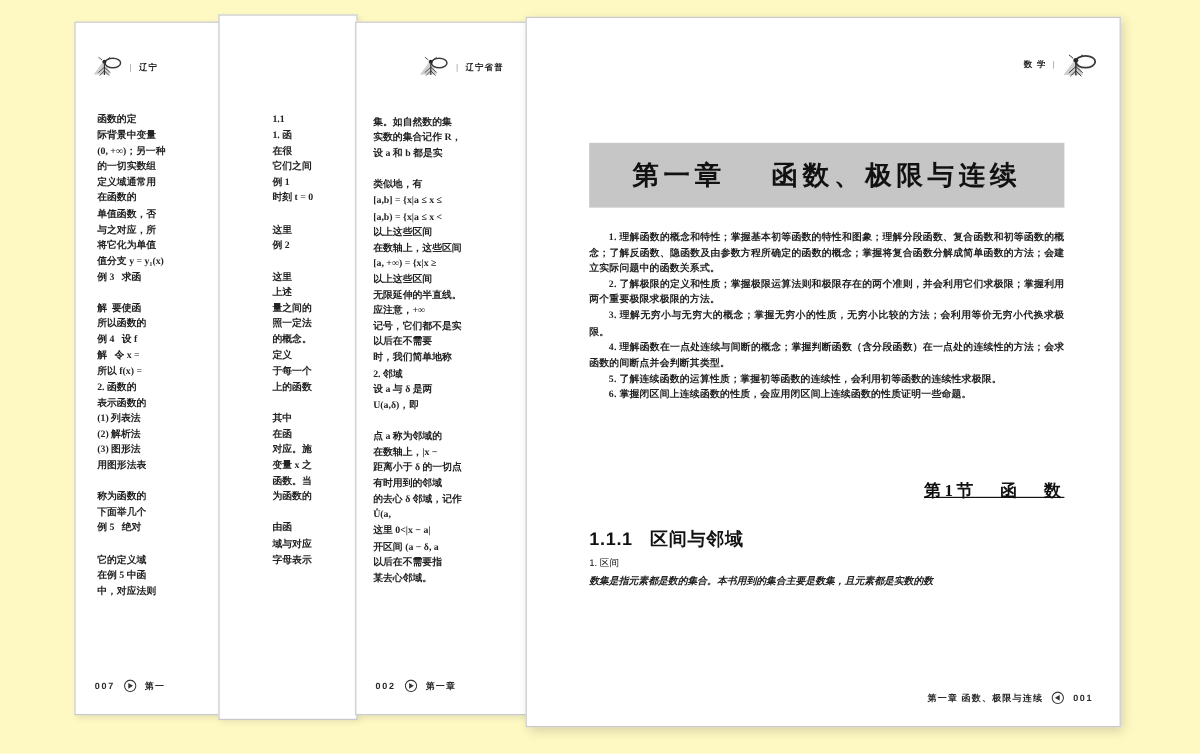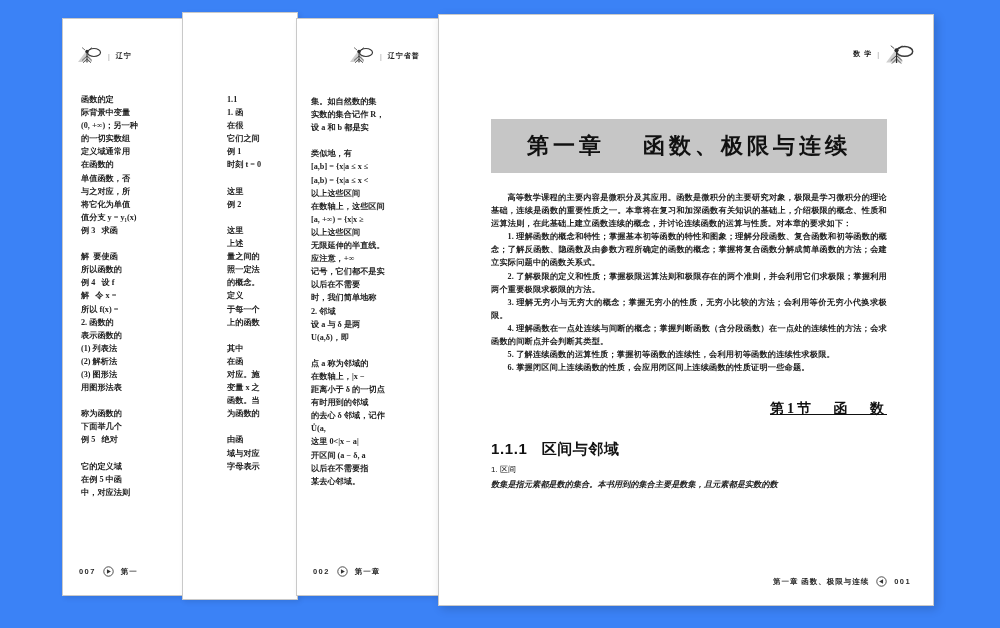"函数的定" .stage { background: #3b82f6 -> #fef9c3 }
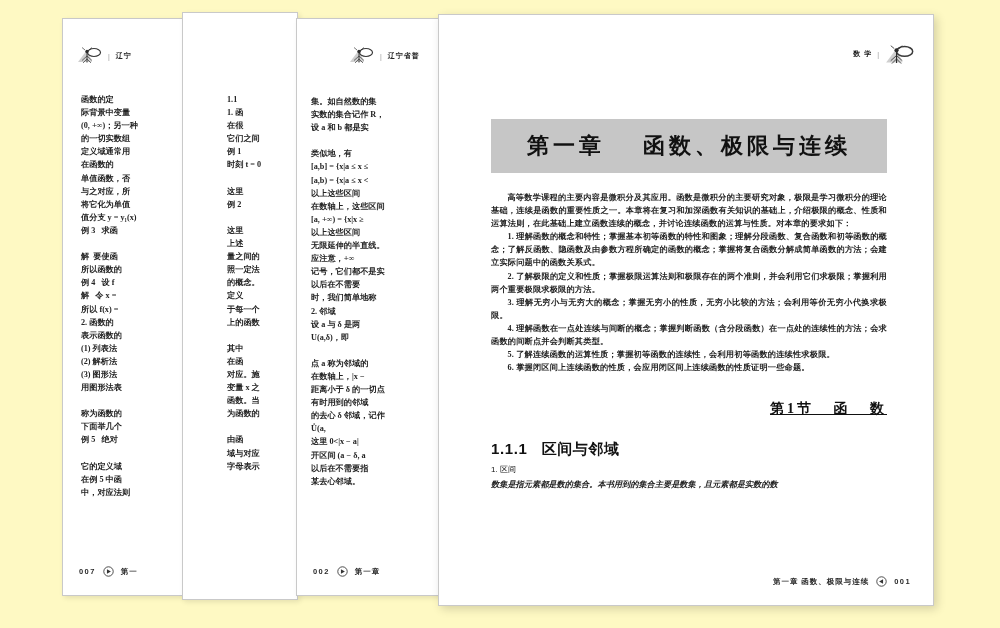"高等数学课程的主要内容是微积分及其应用。函数是微积分的主要研究对象，极限是学习微" p { html: <p>高等数学课程的主要内容是微积分及其应用。函数是微积分的主要研究对象，极限是学习微积分的理论基础，连续是函数的重要性质之一。本章将在复习和加深函数有关知识的基础上，介绍极限的概念、性质和运算法则，在此基础上建立函数连续的概念，并讨论连续函数的运算与性质。对本章的要求如下：</p> -> none }
